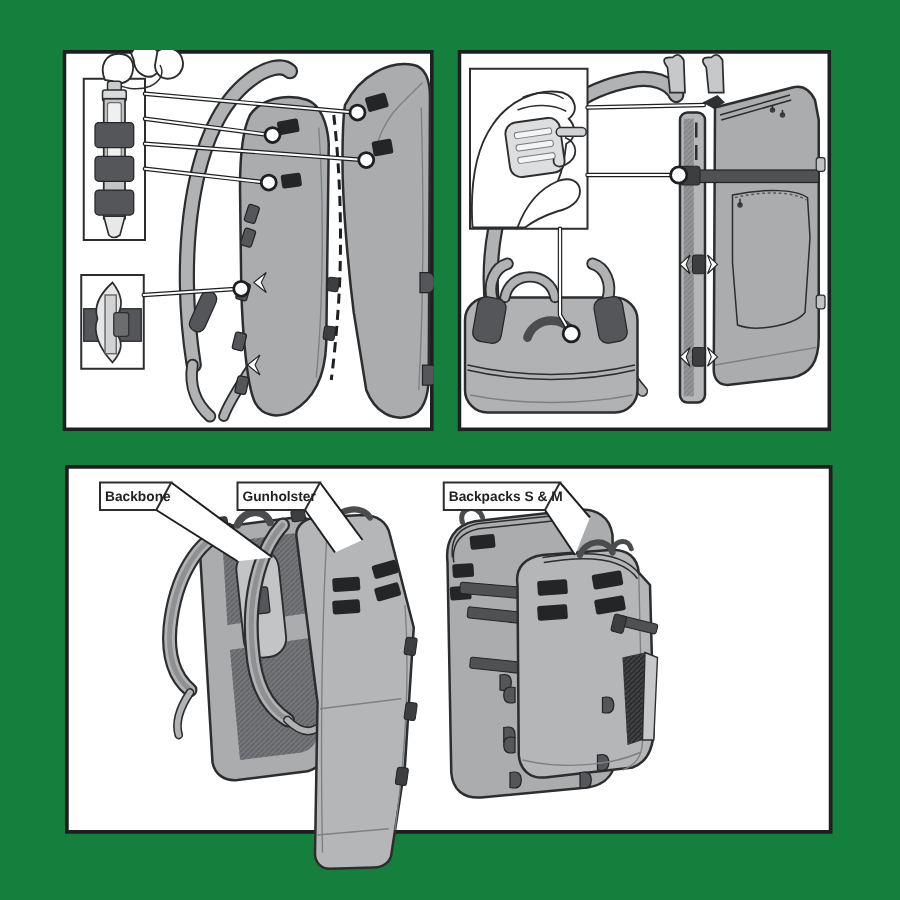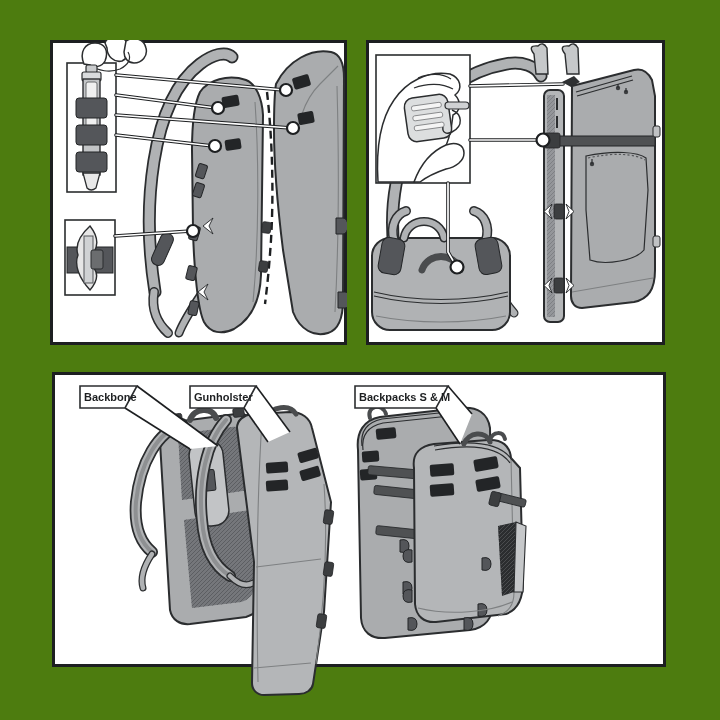"Backbone" .stage { background: #4d7c0f -> #15803d }
